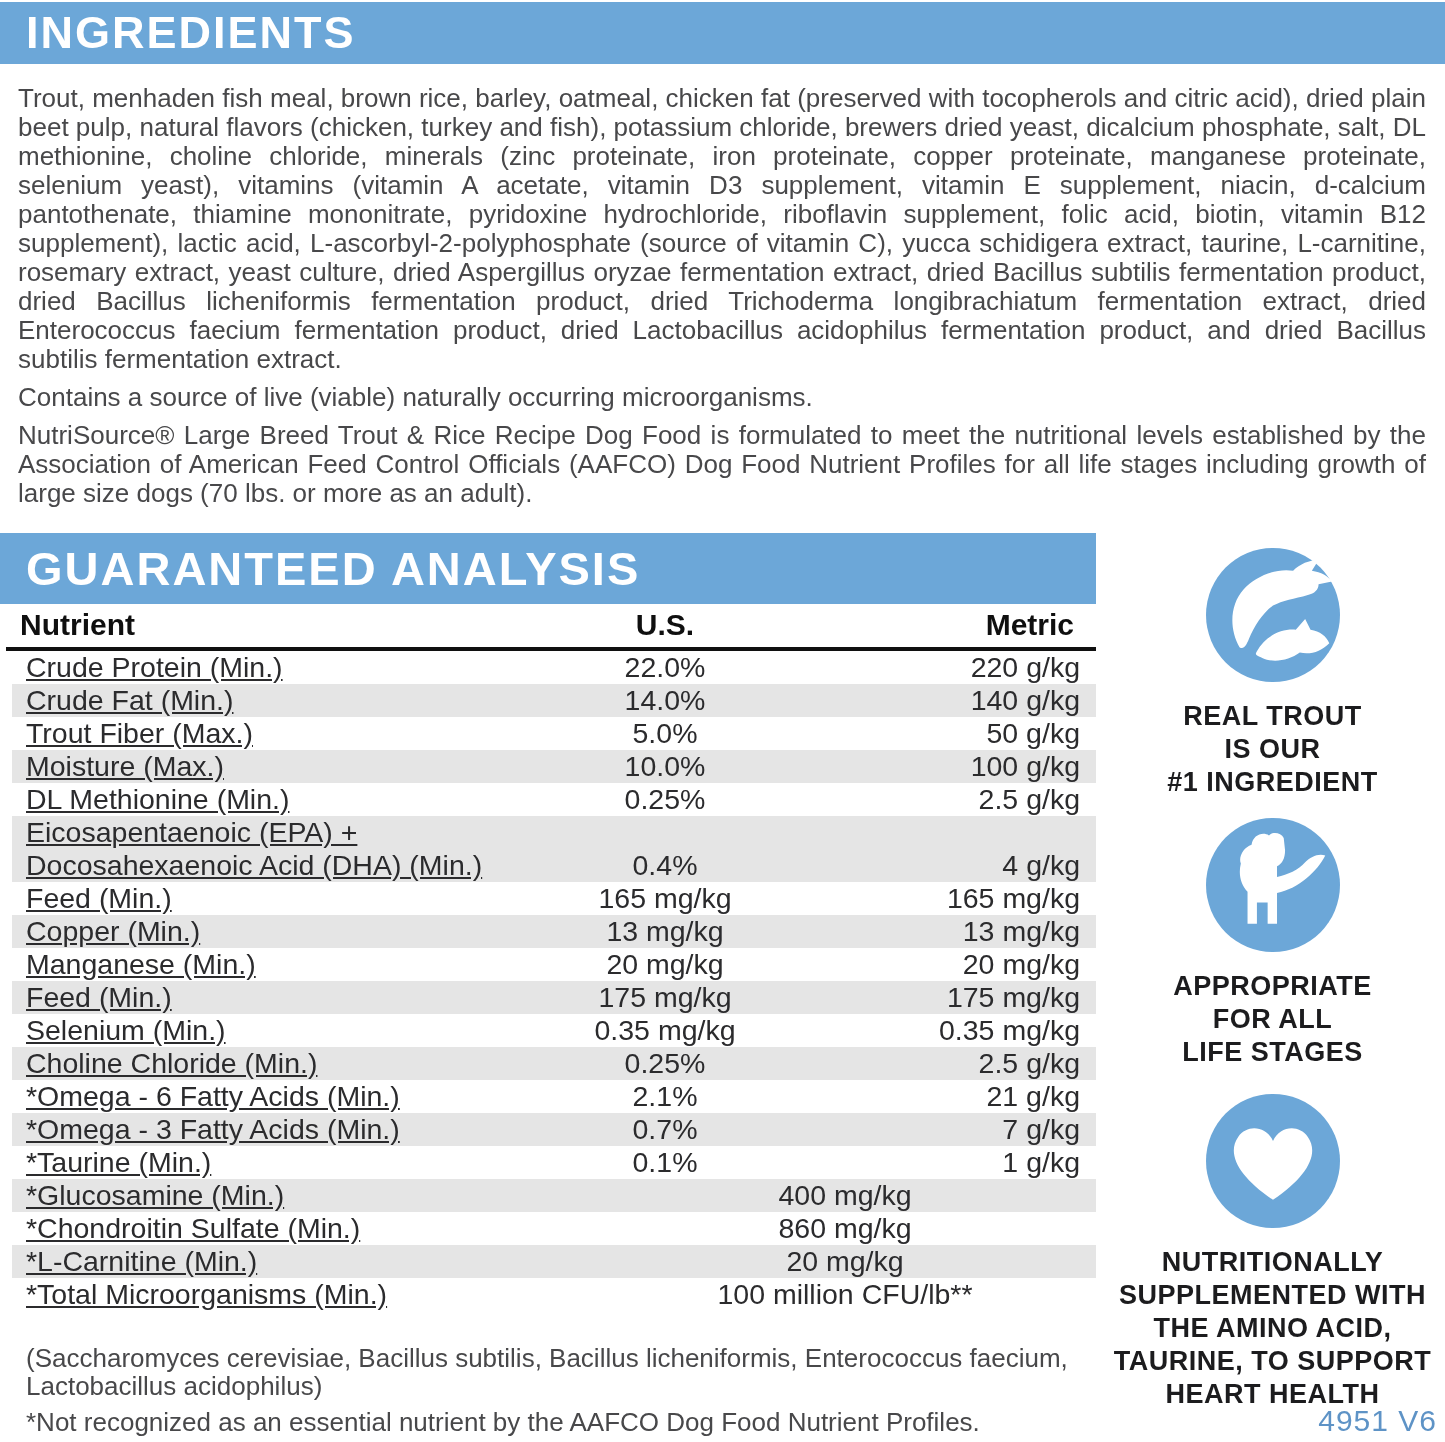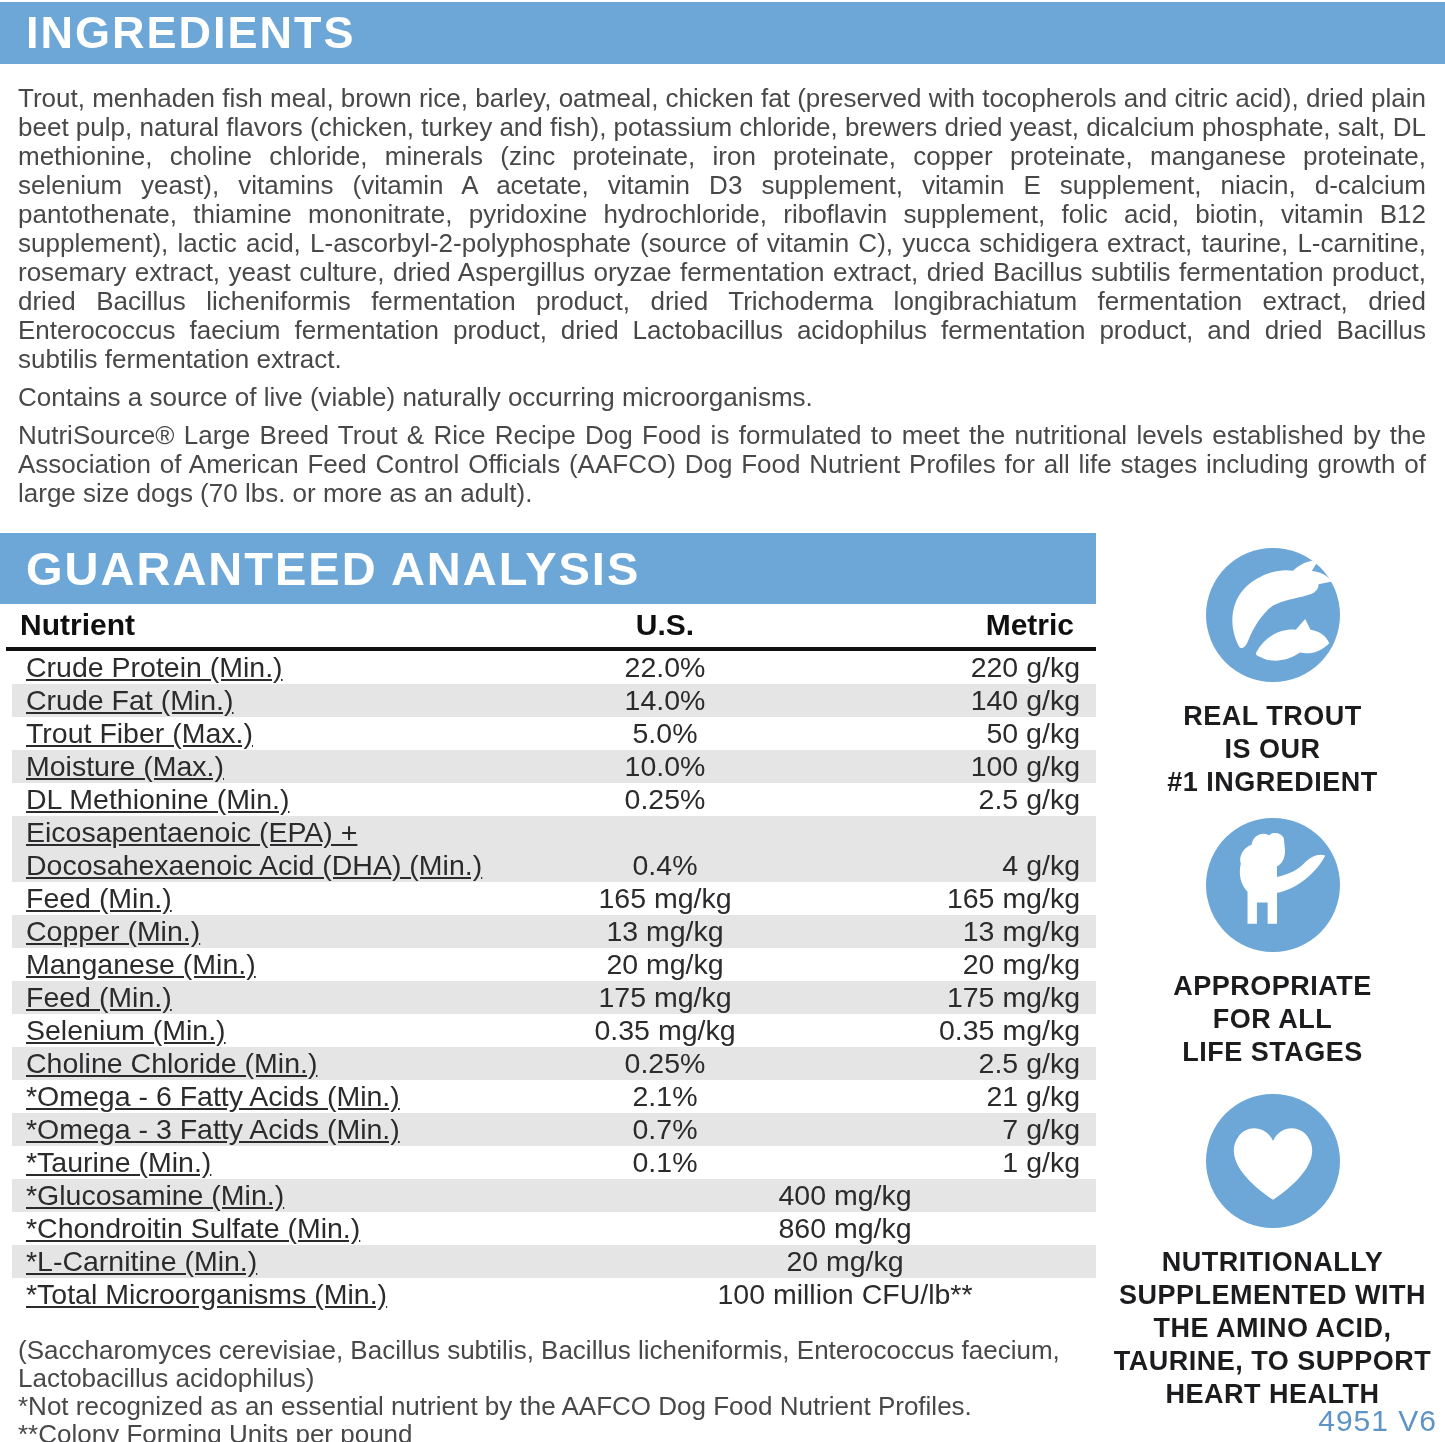"(Saccharomyces cerevisiae, Bacillus" .footnotes p { margin: 0 -> 8px }
